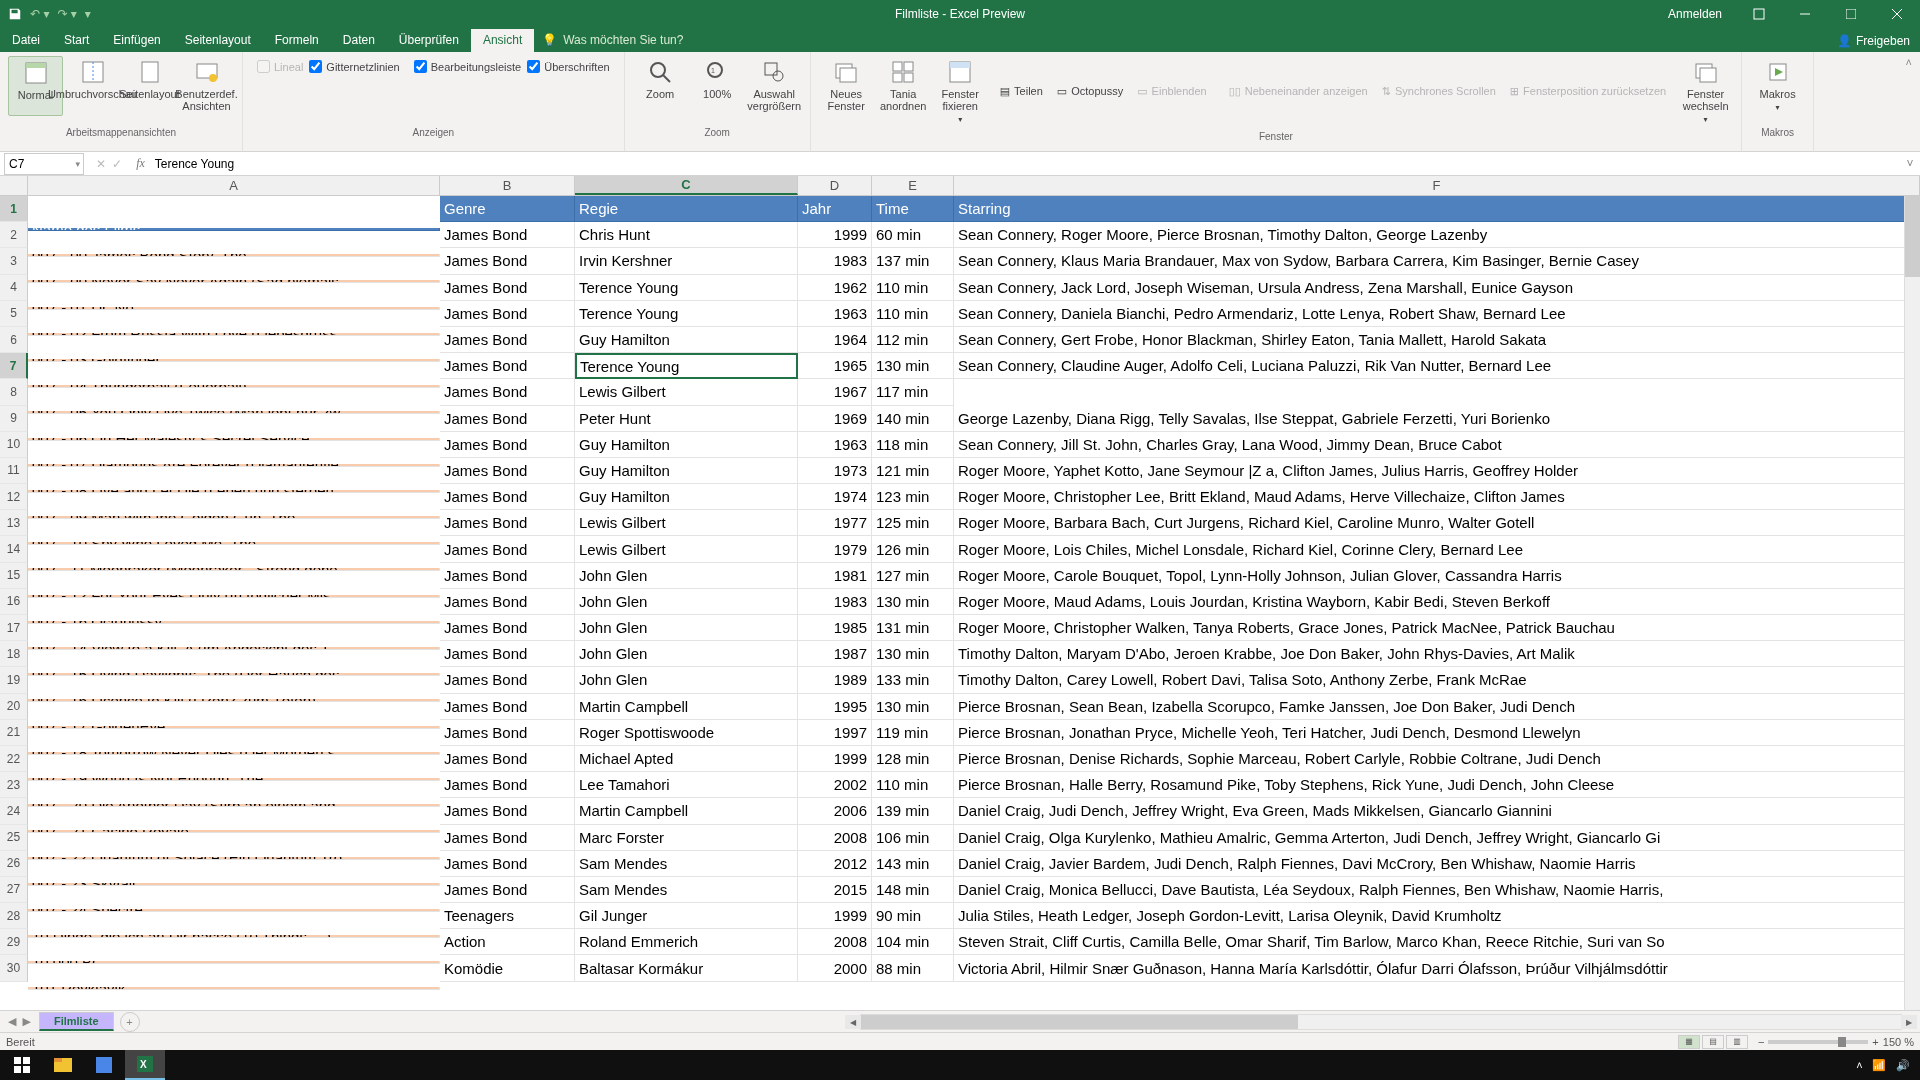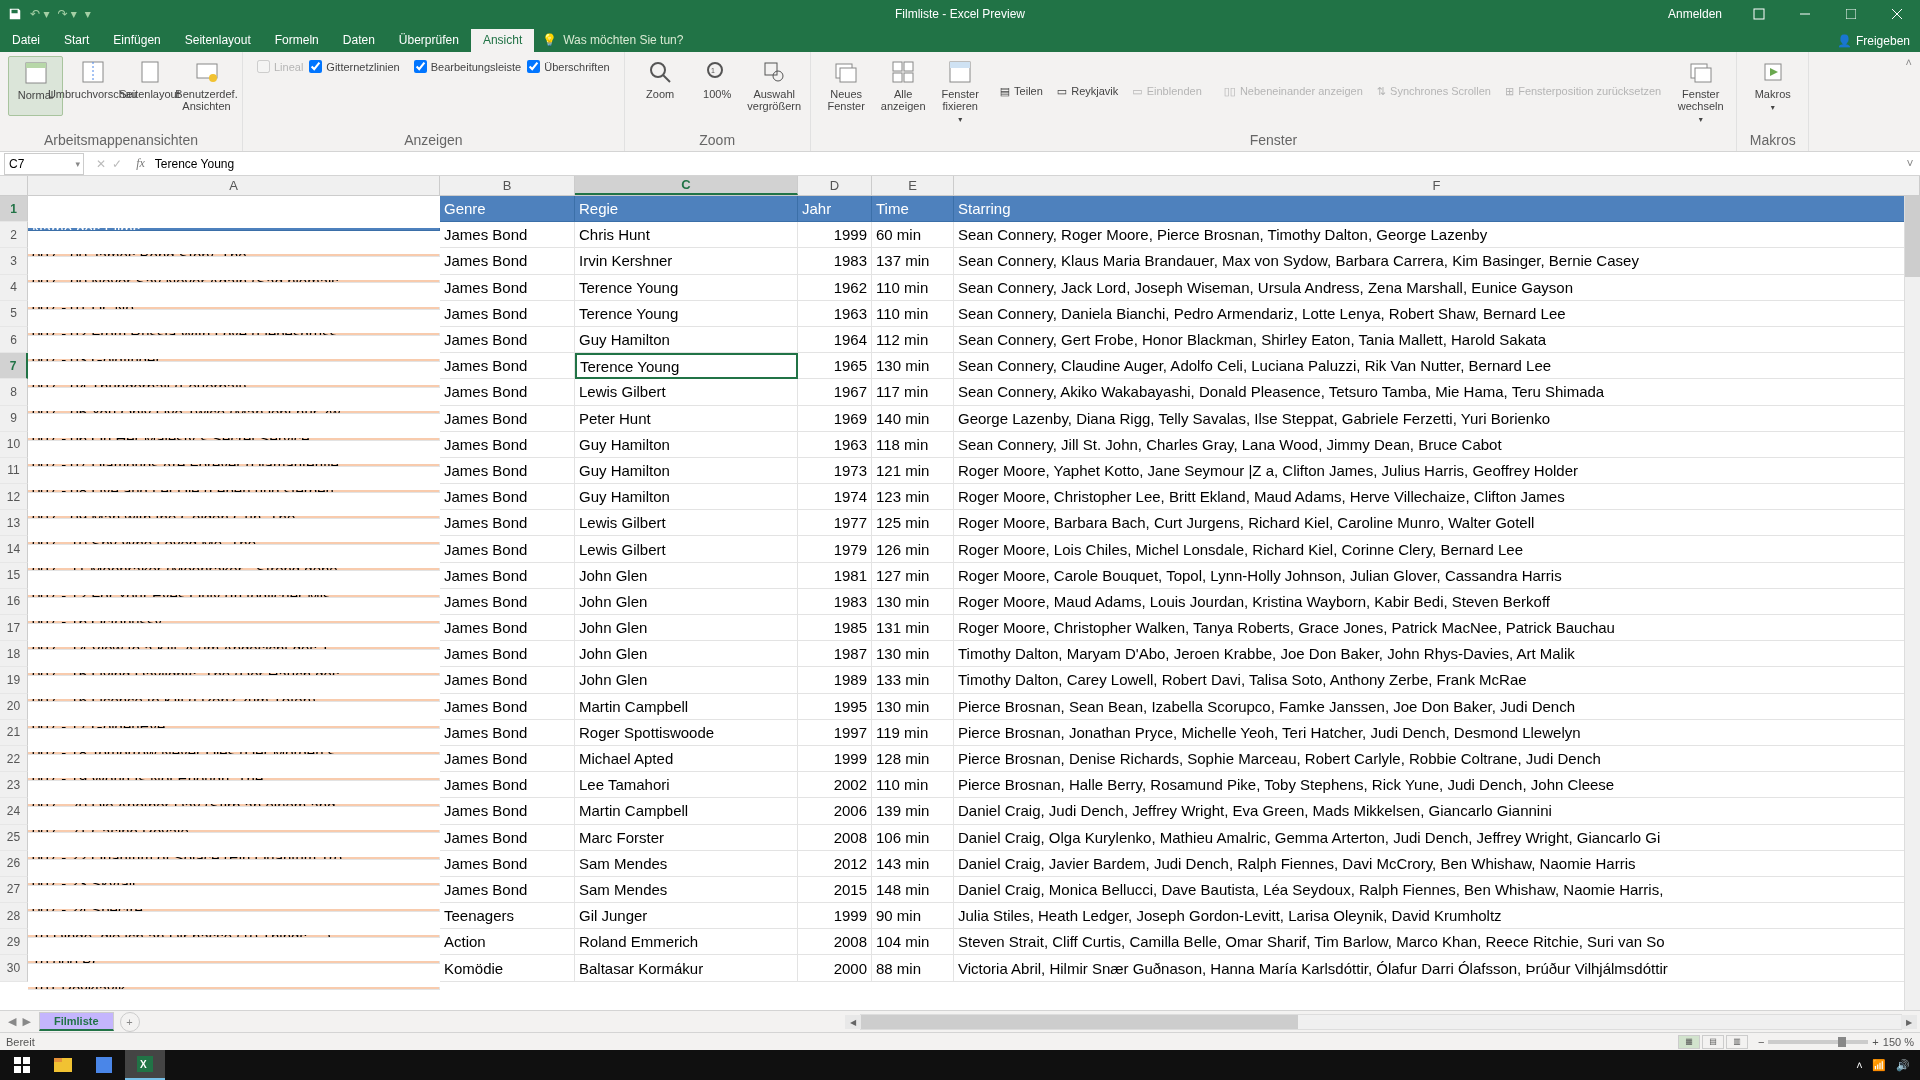"Alle anzeigen" span { text: Alle anzeigen -> Tania anordnen }
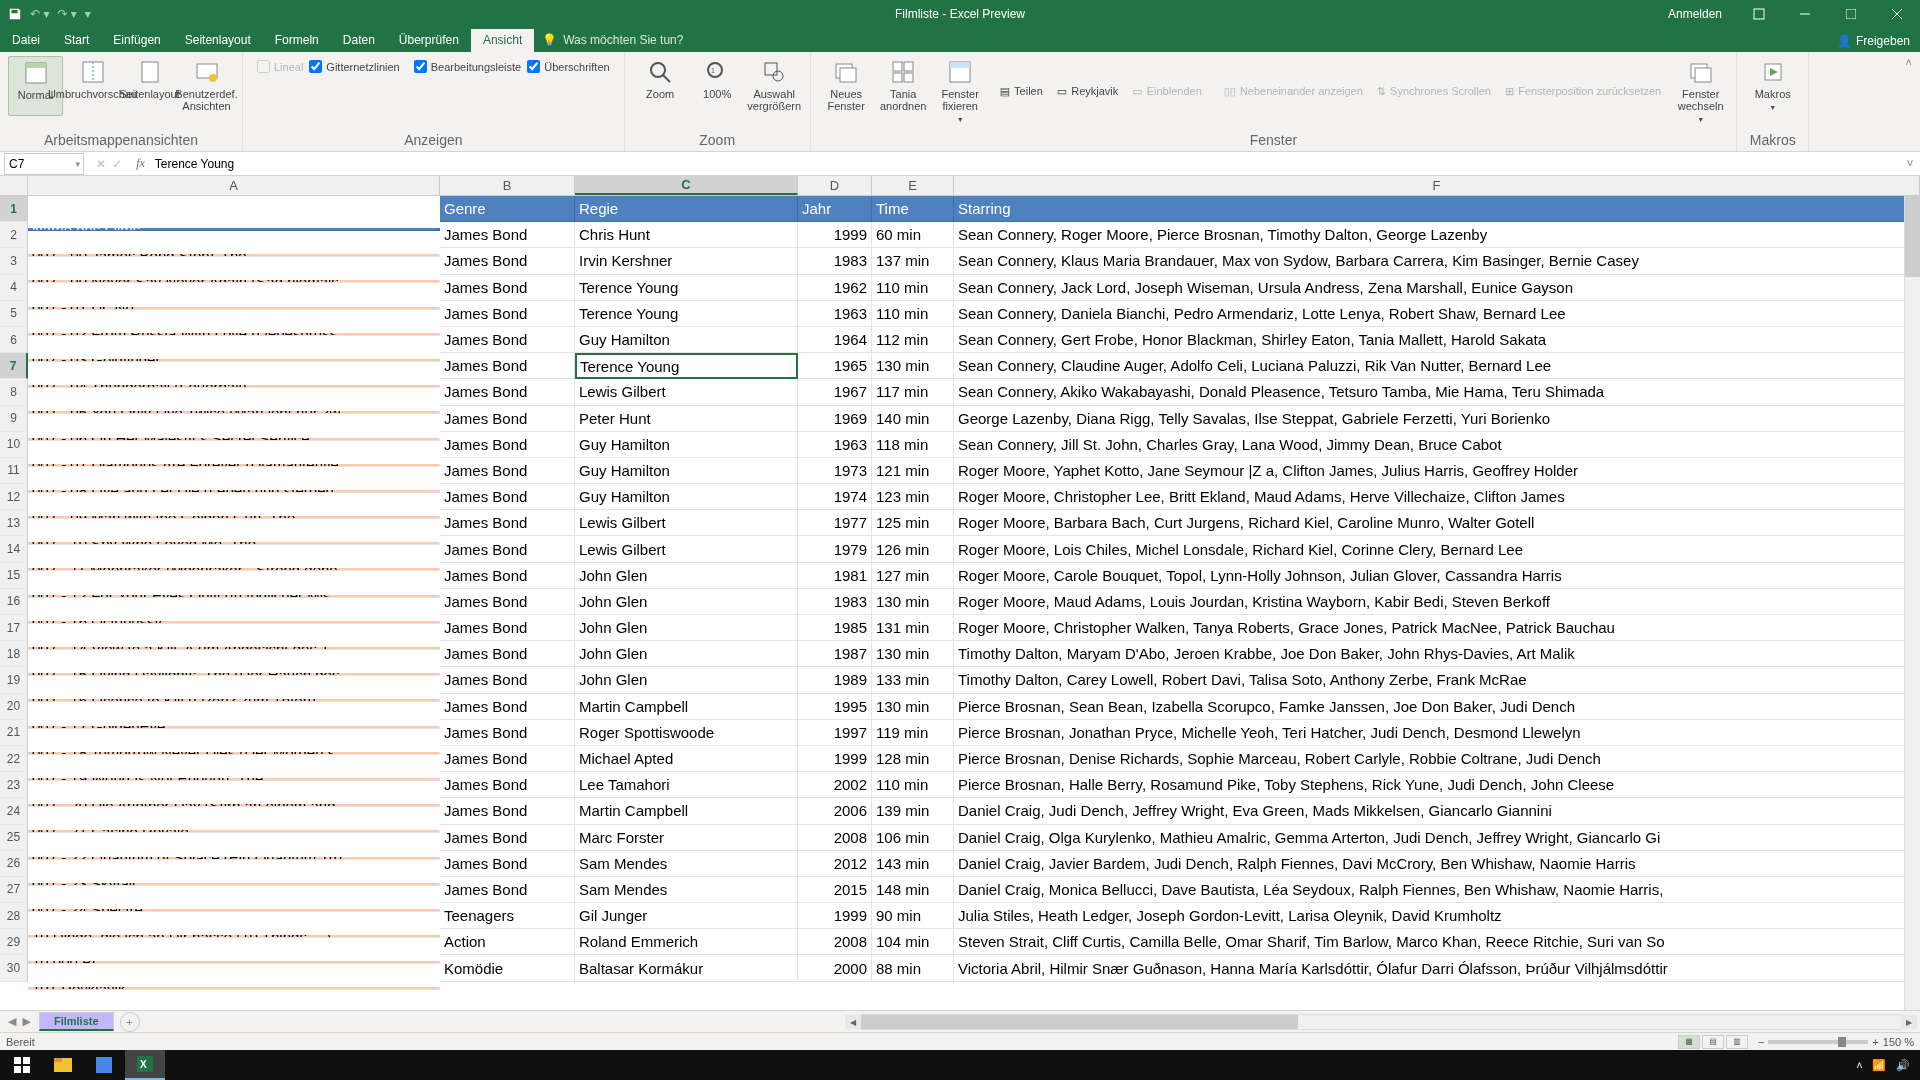"Reykjavik" span { text: Reykjavik -> Octopussy }
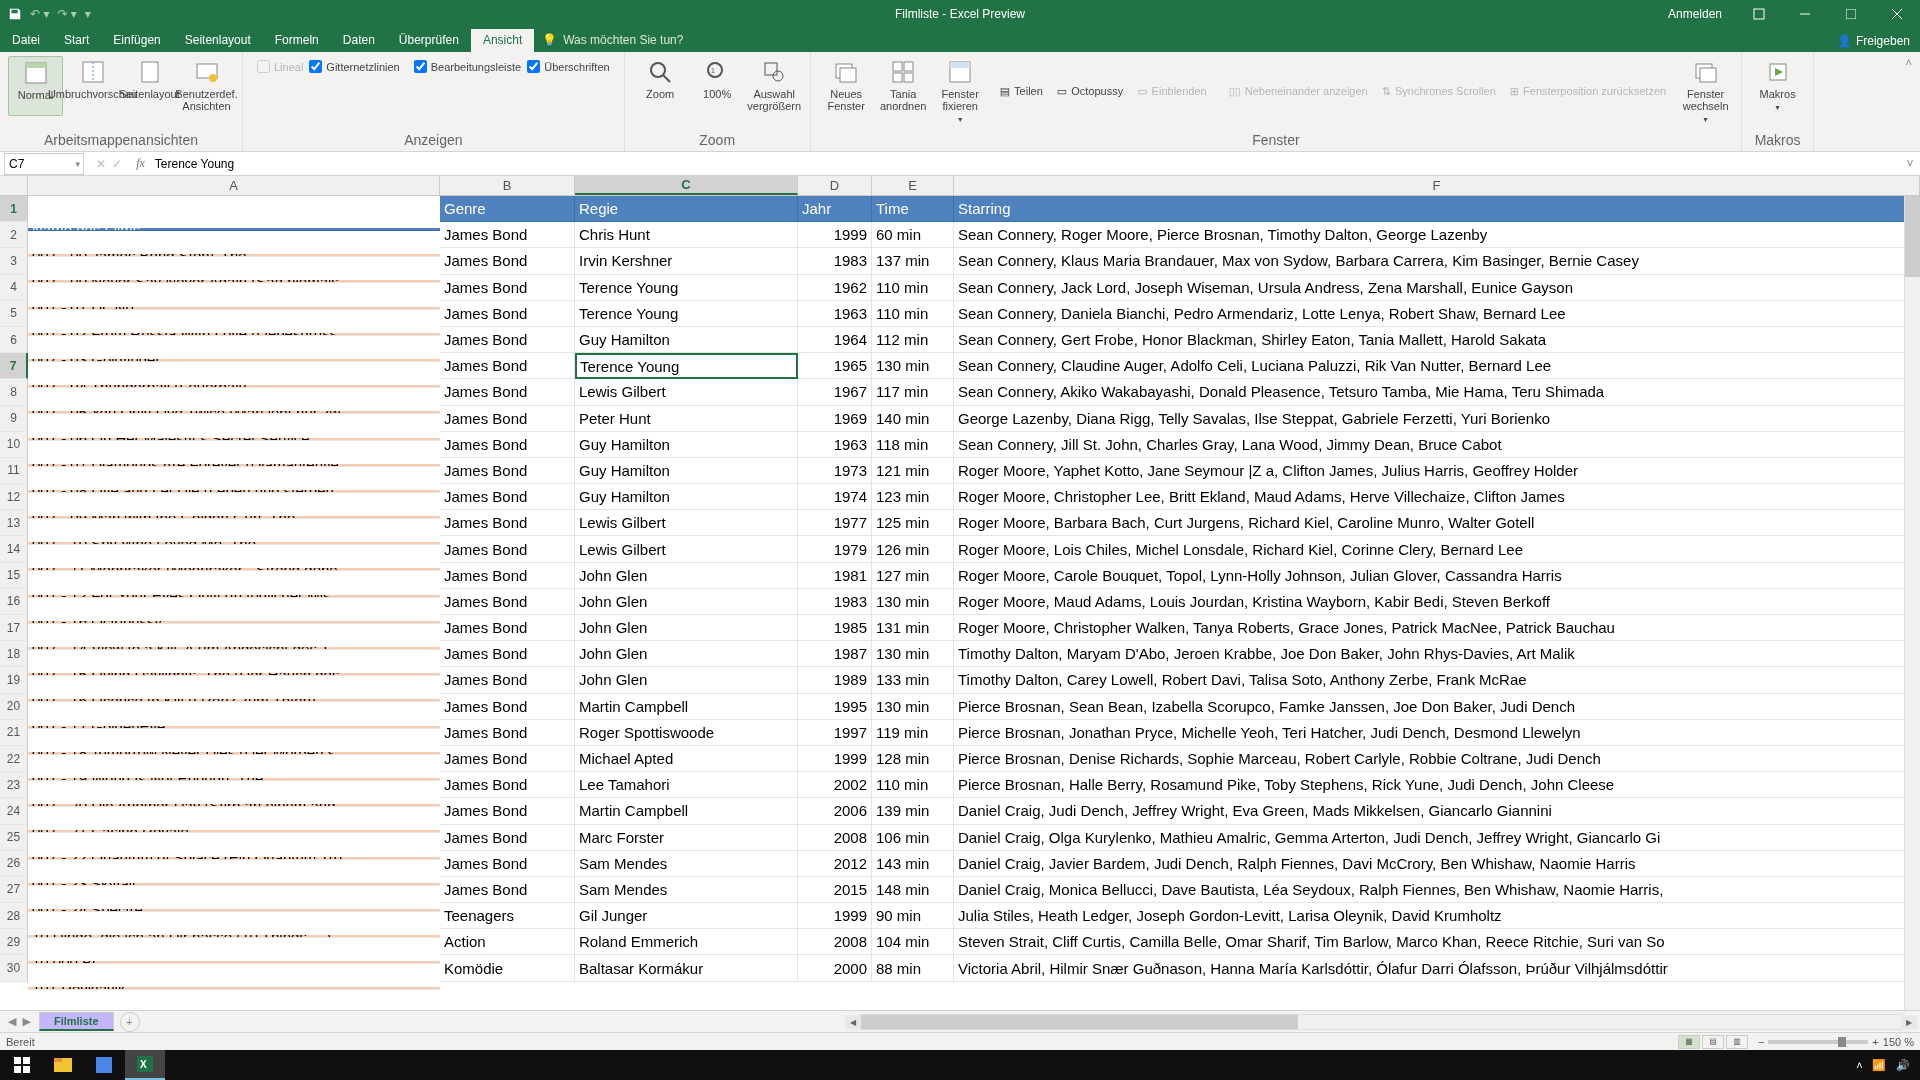"Arbeitsmappenansichten" .group-label { font-size: 14px -> 10px; padding: 2px 0 3px -> 2px 0 13px }
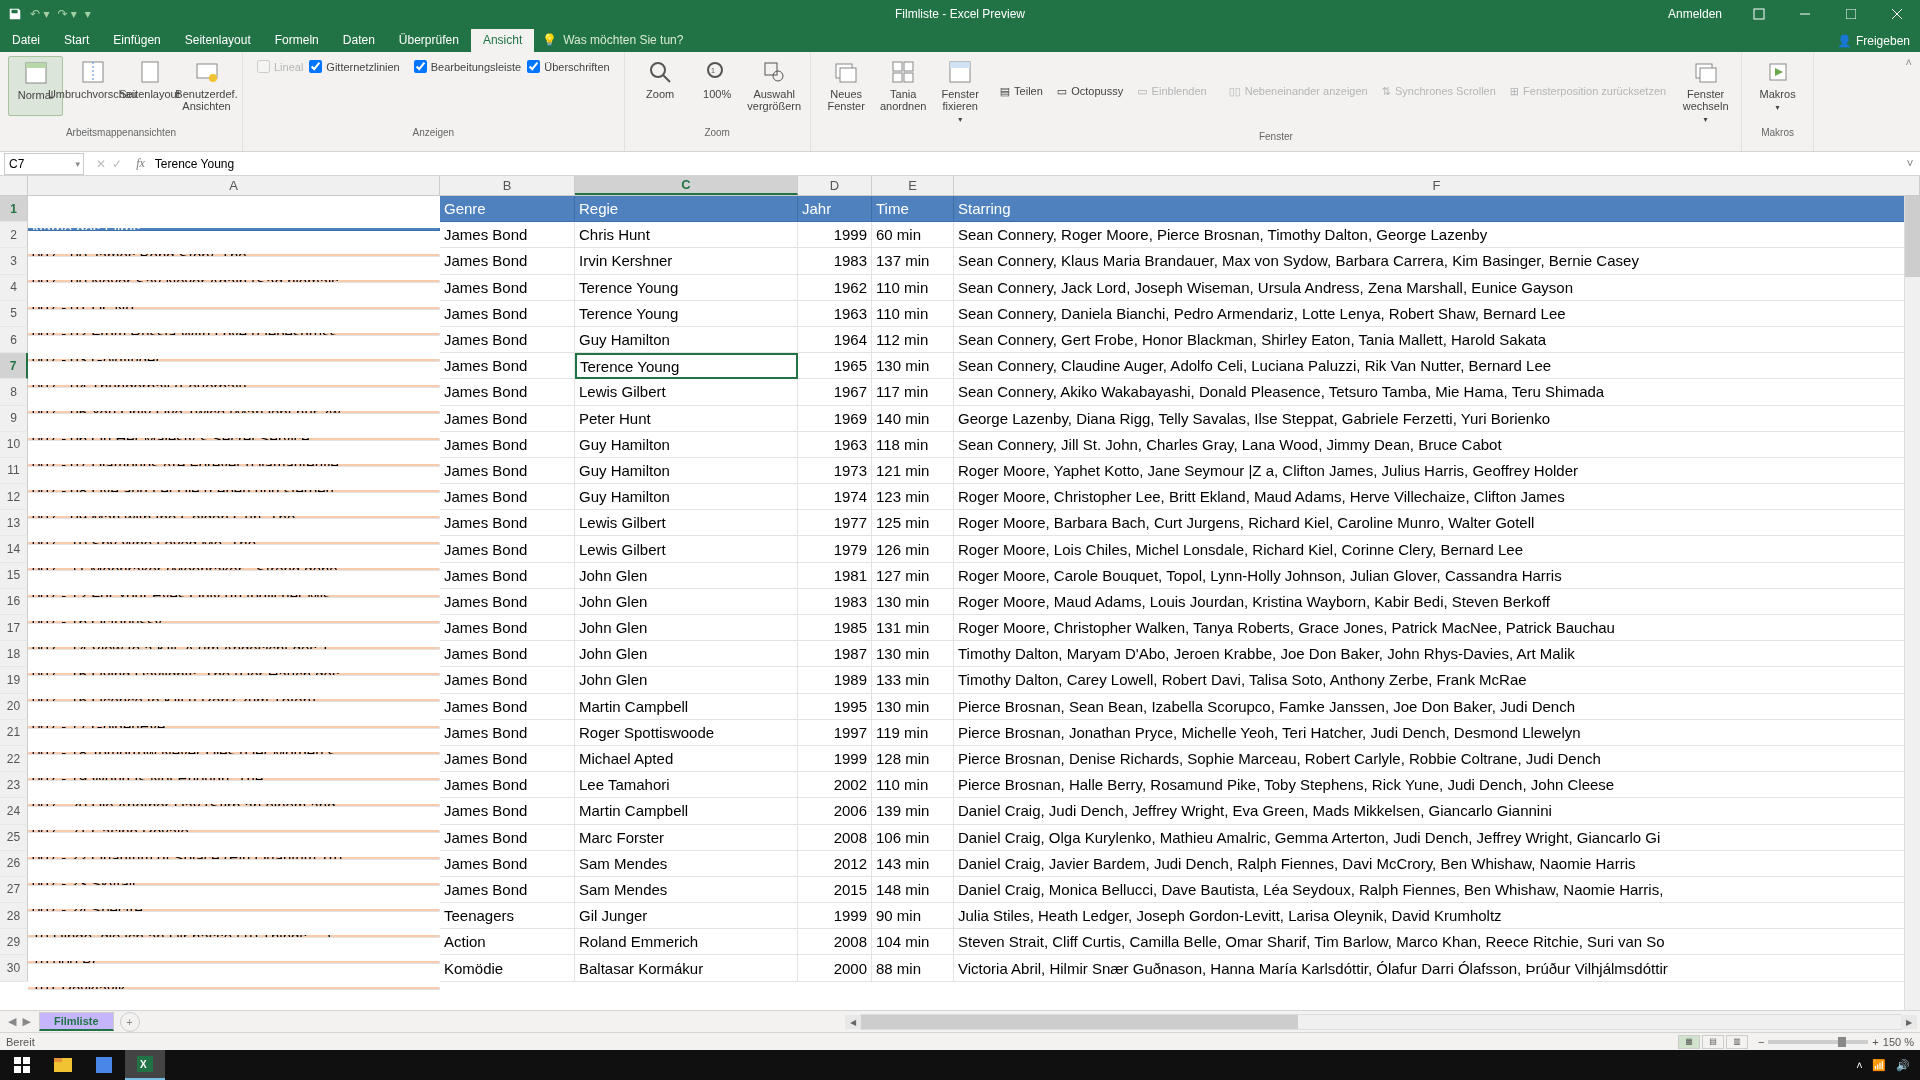"Sean Connery, Akiko Wakabayashi, Donald" div.cell { html: <div>Sean Connery, Akiko Wakabayashi, Donald Pleasence, Tetsuro Tamba, Mie Hama, Teru Shimada</div> -> none }
